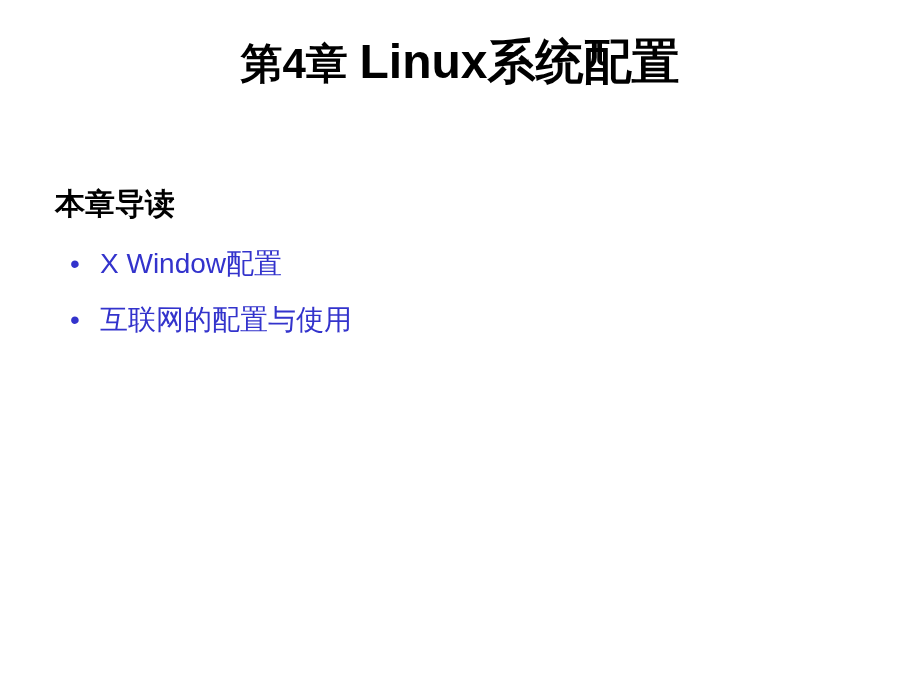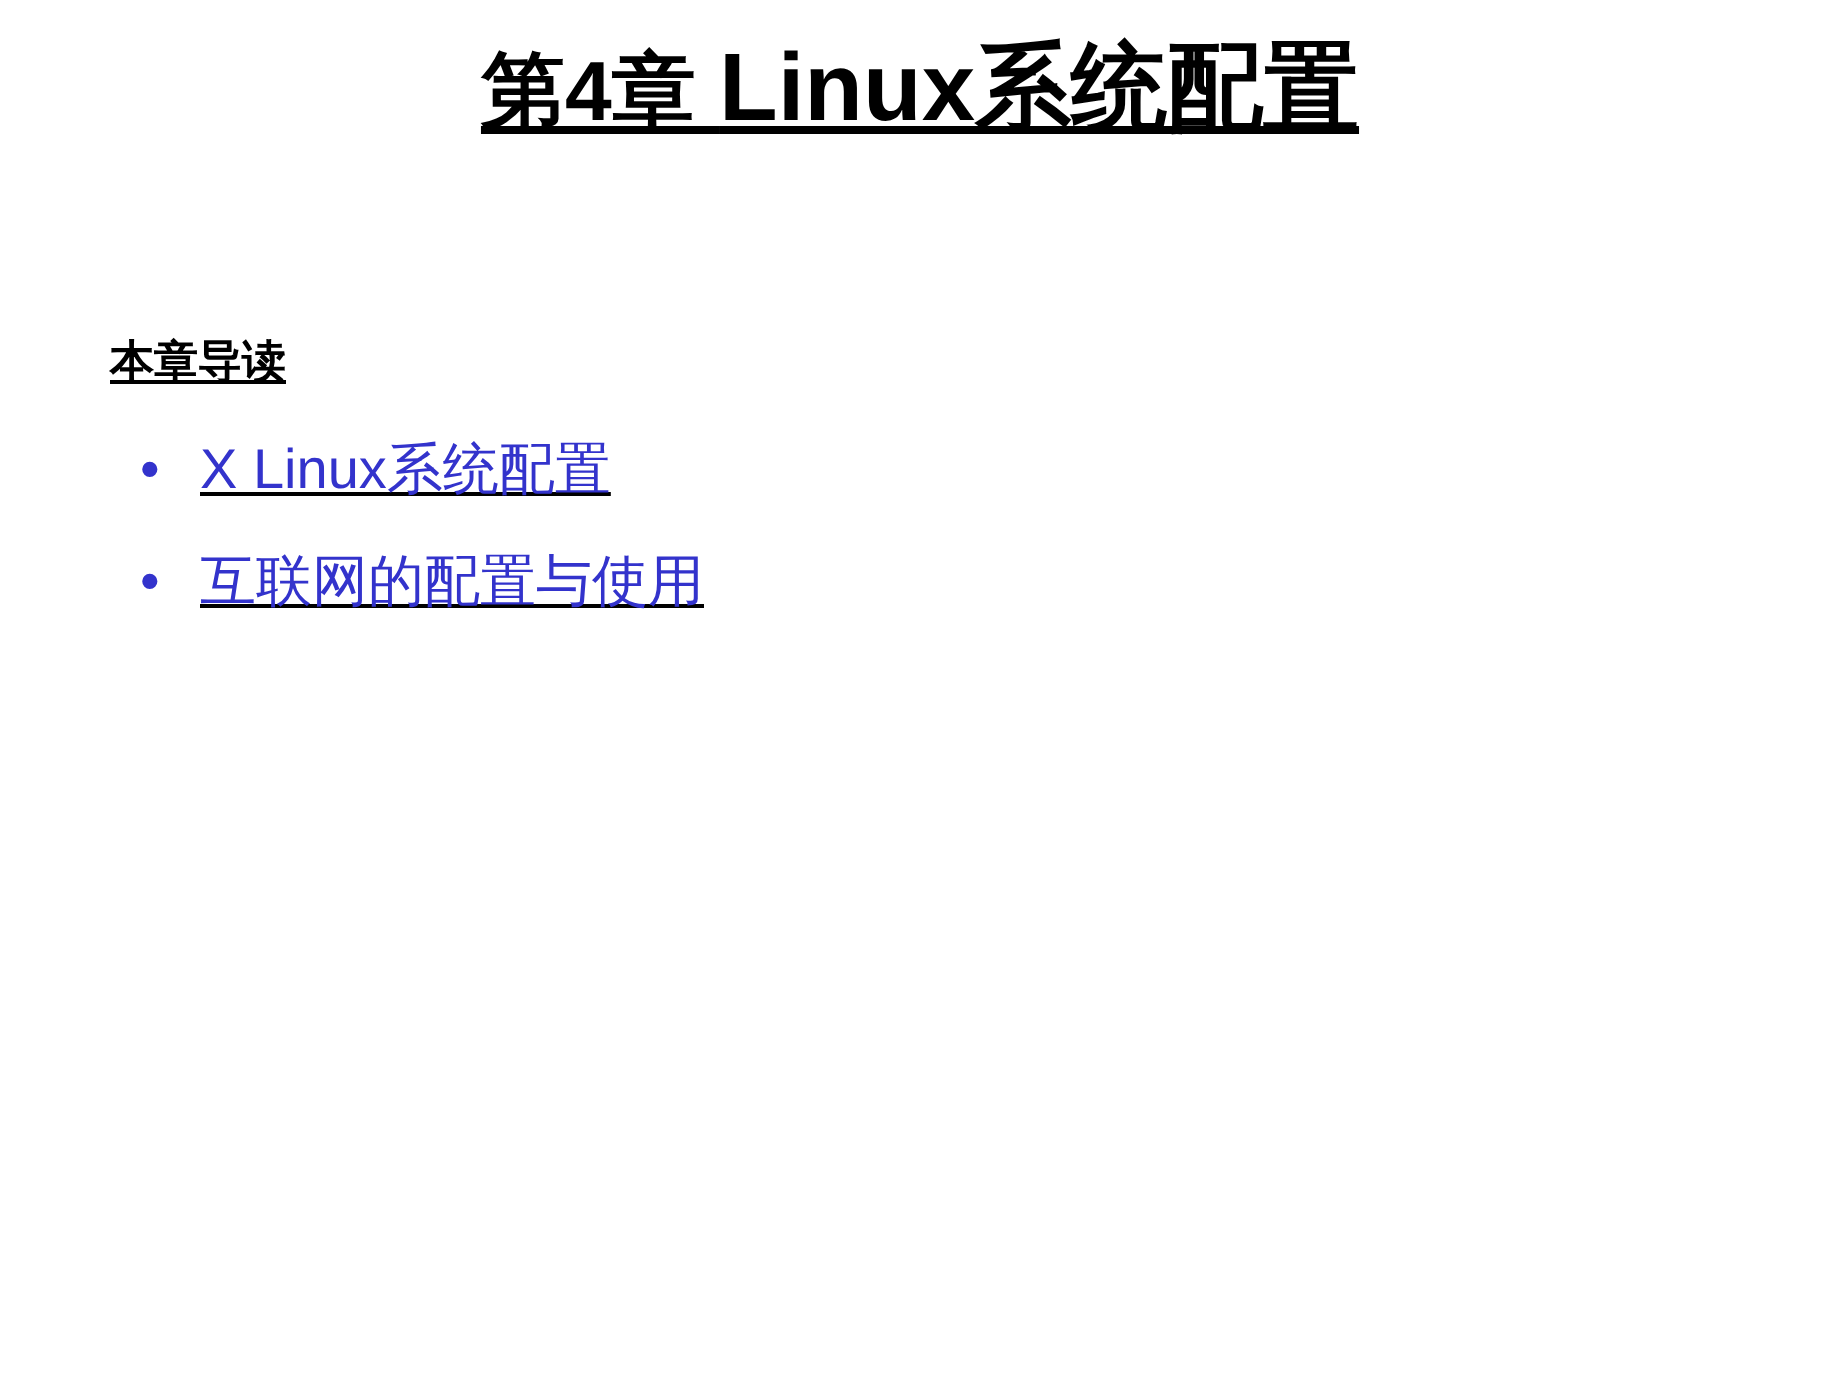"第4章 Linux系统配置" .slide { padding: 2px 55px -> 20px 55px; text-decoration: underline -> none }
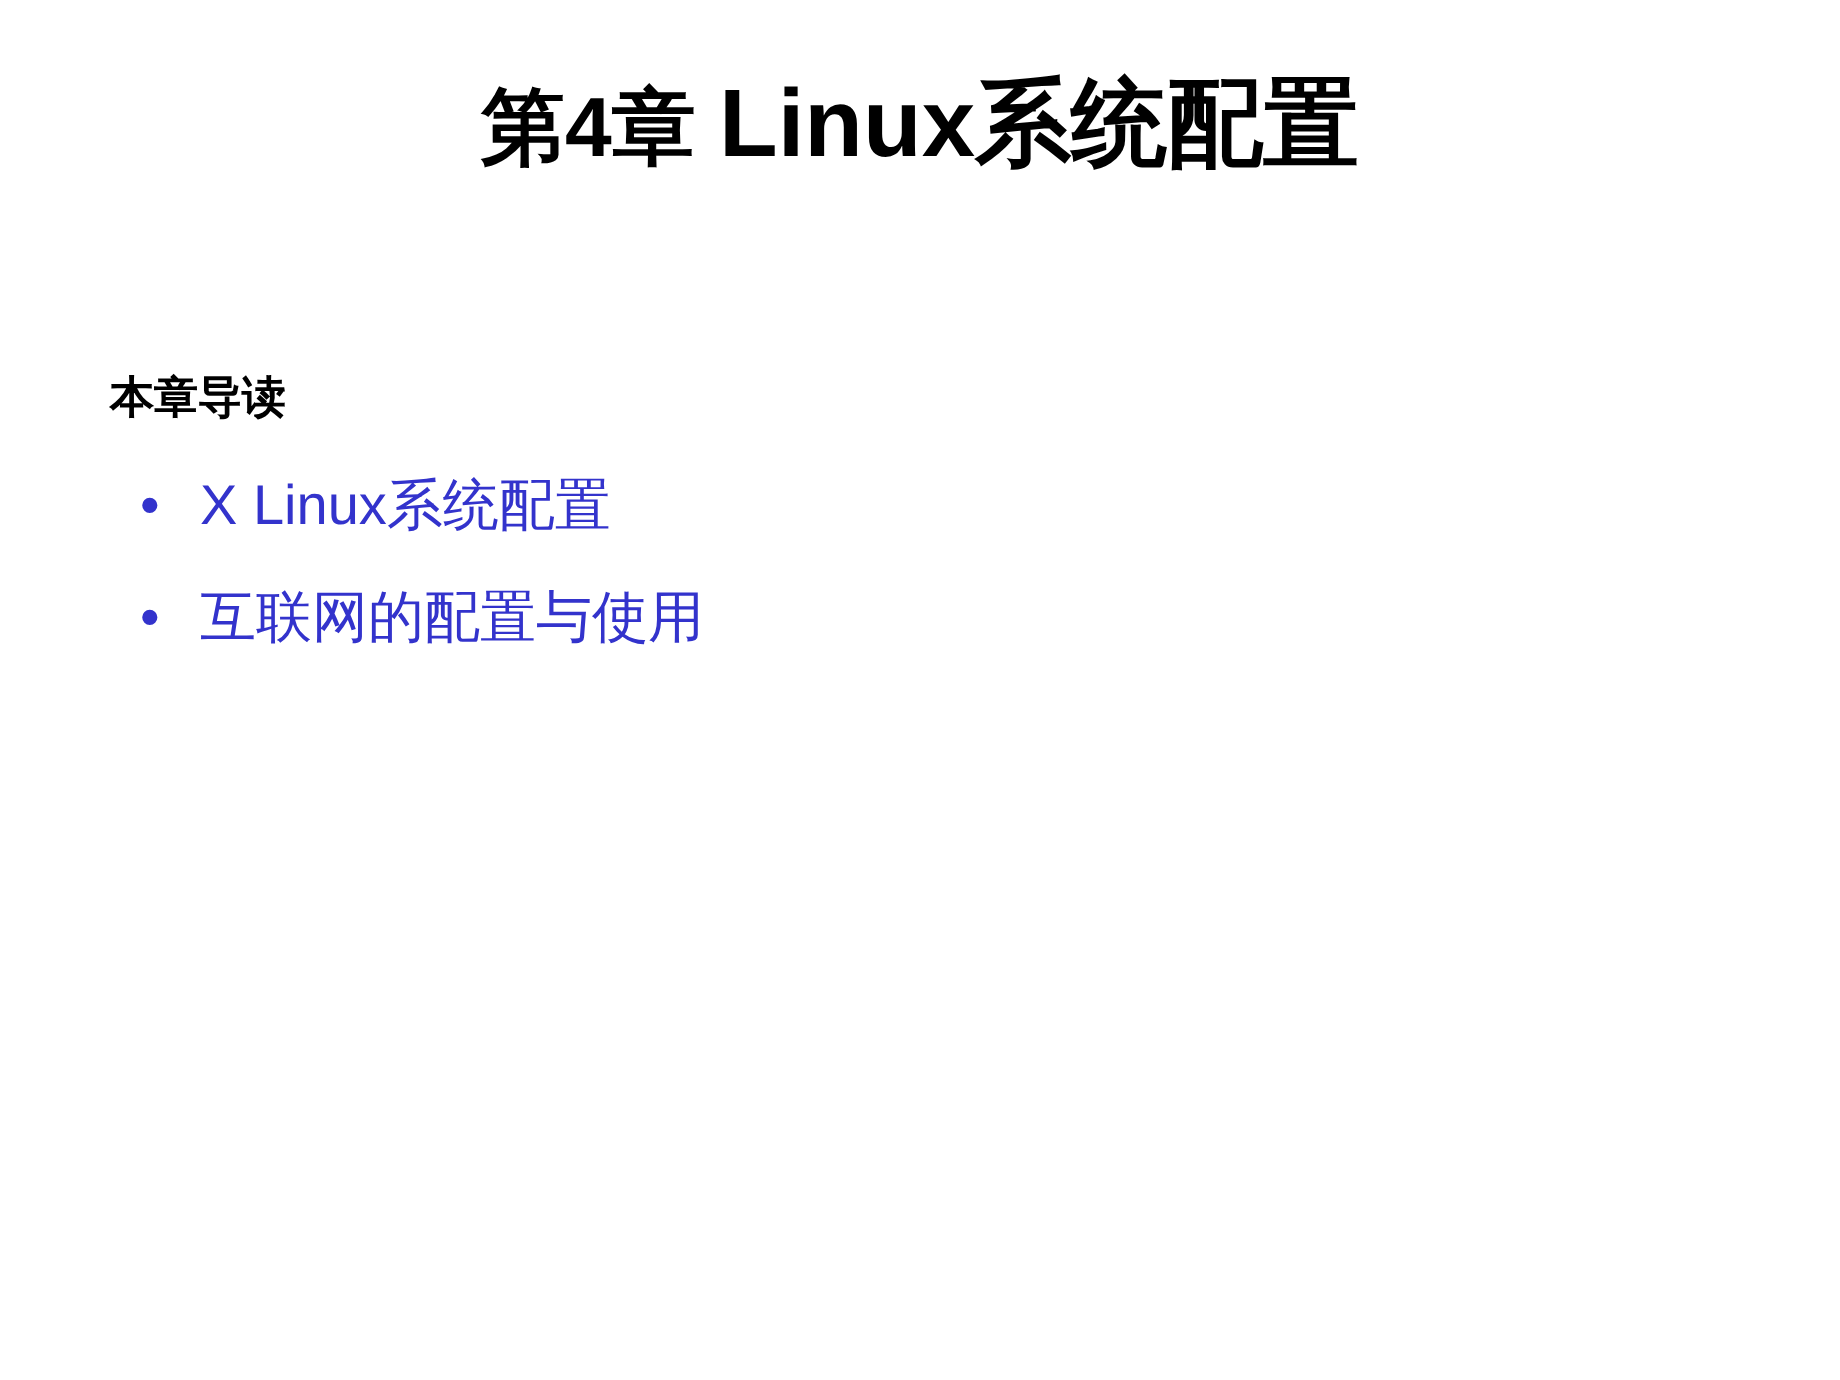"本章导读" .section-heading { font-size: 22px -> 30px }
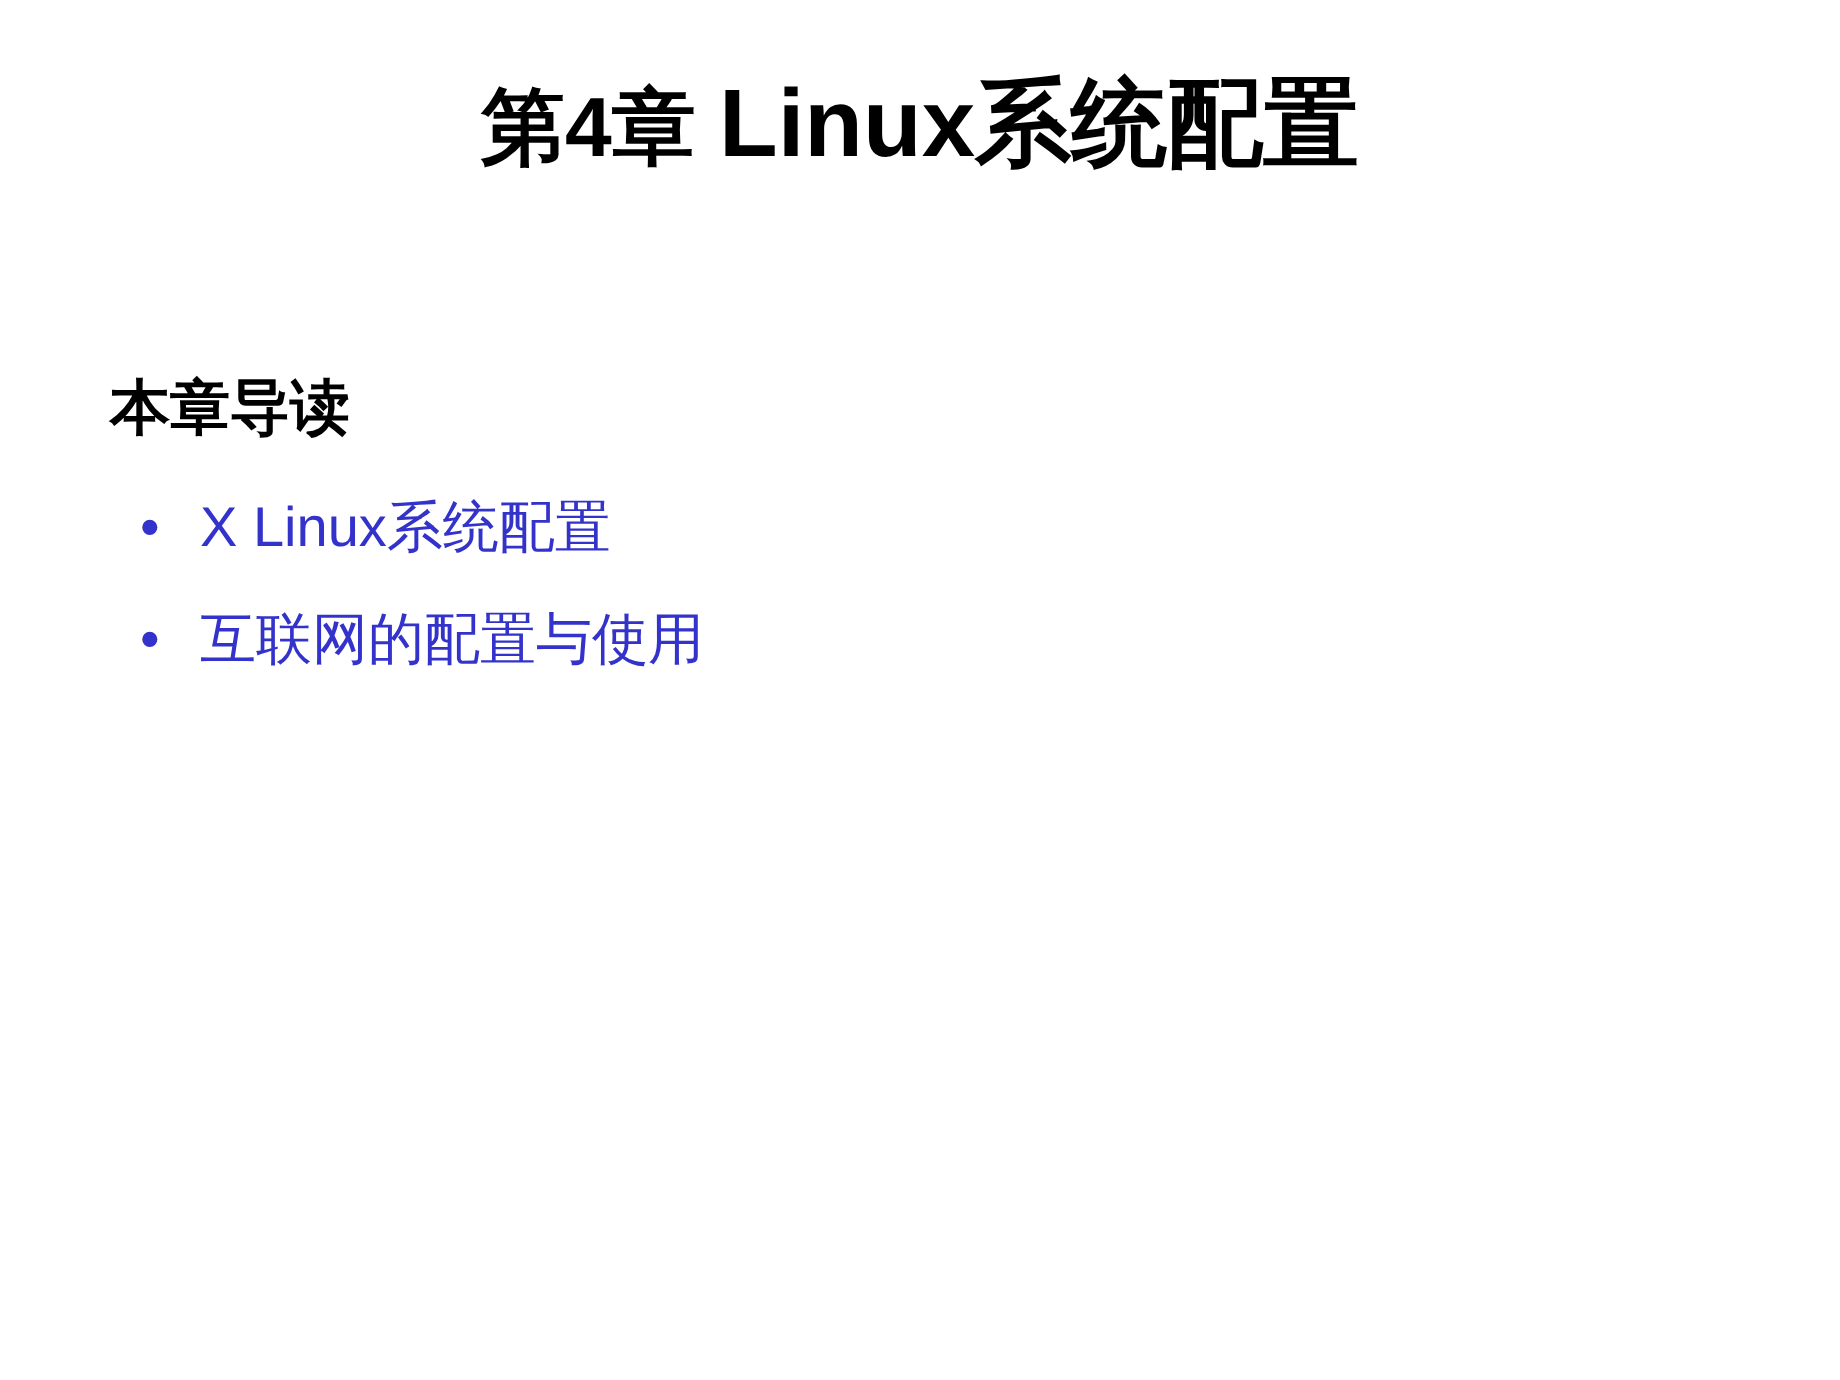"X Linux系统配置" li.bullet-item { text: Linux系统 -> Window }
